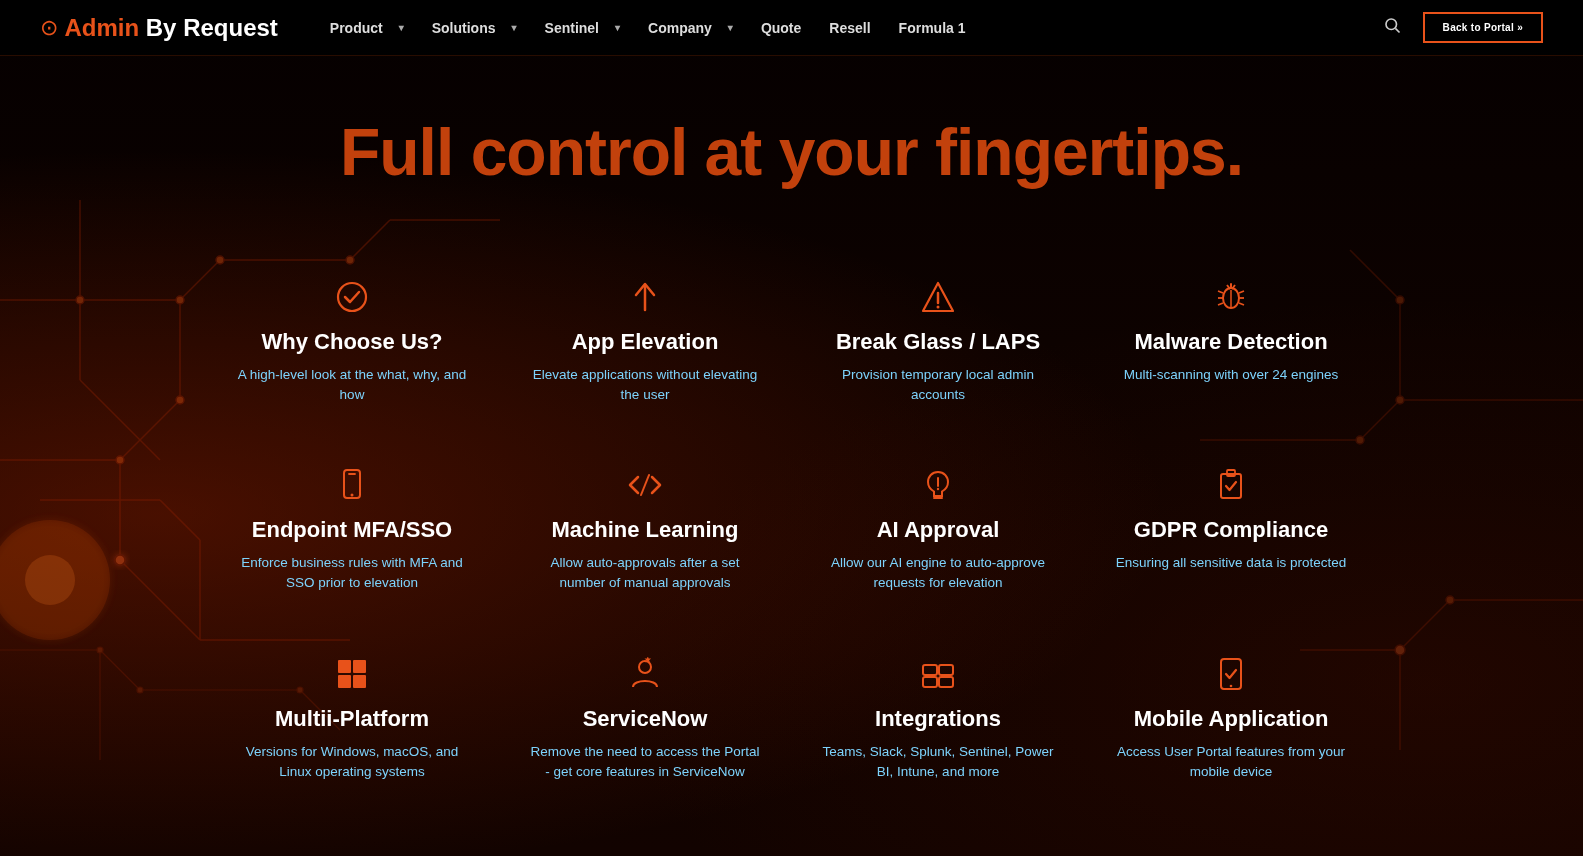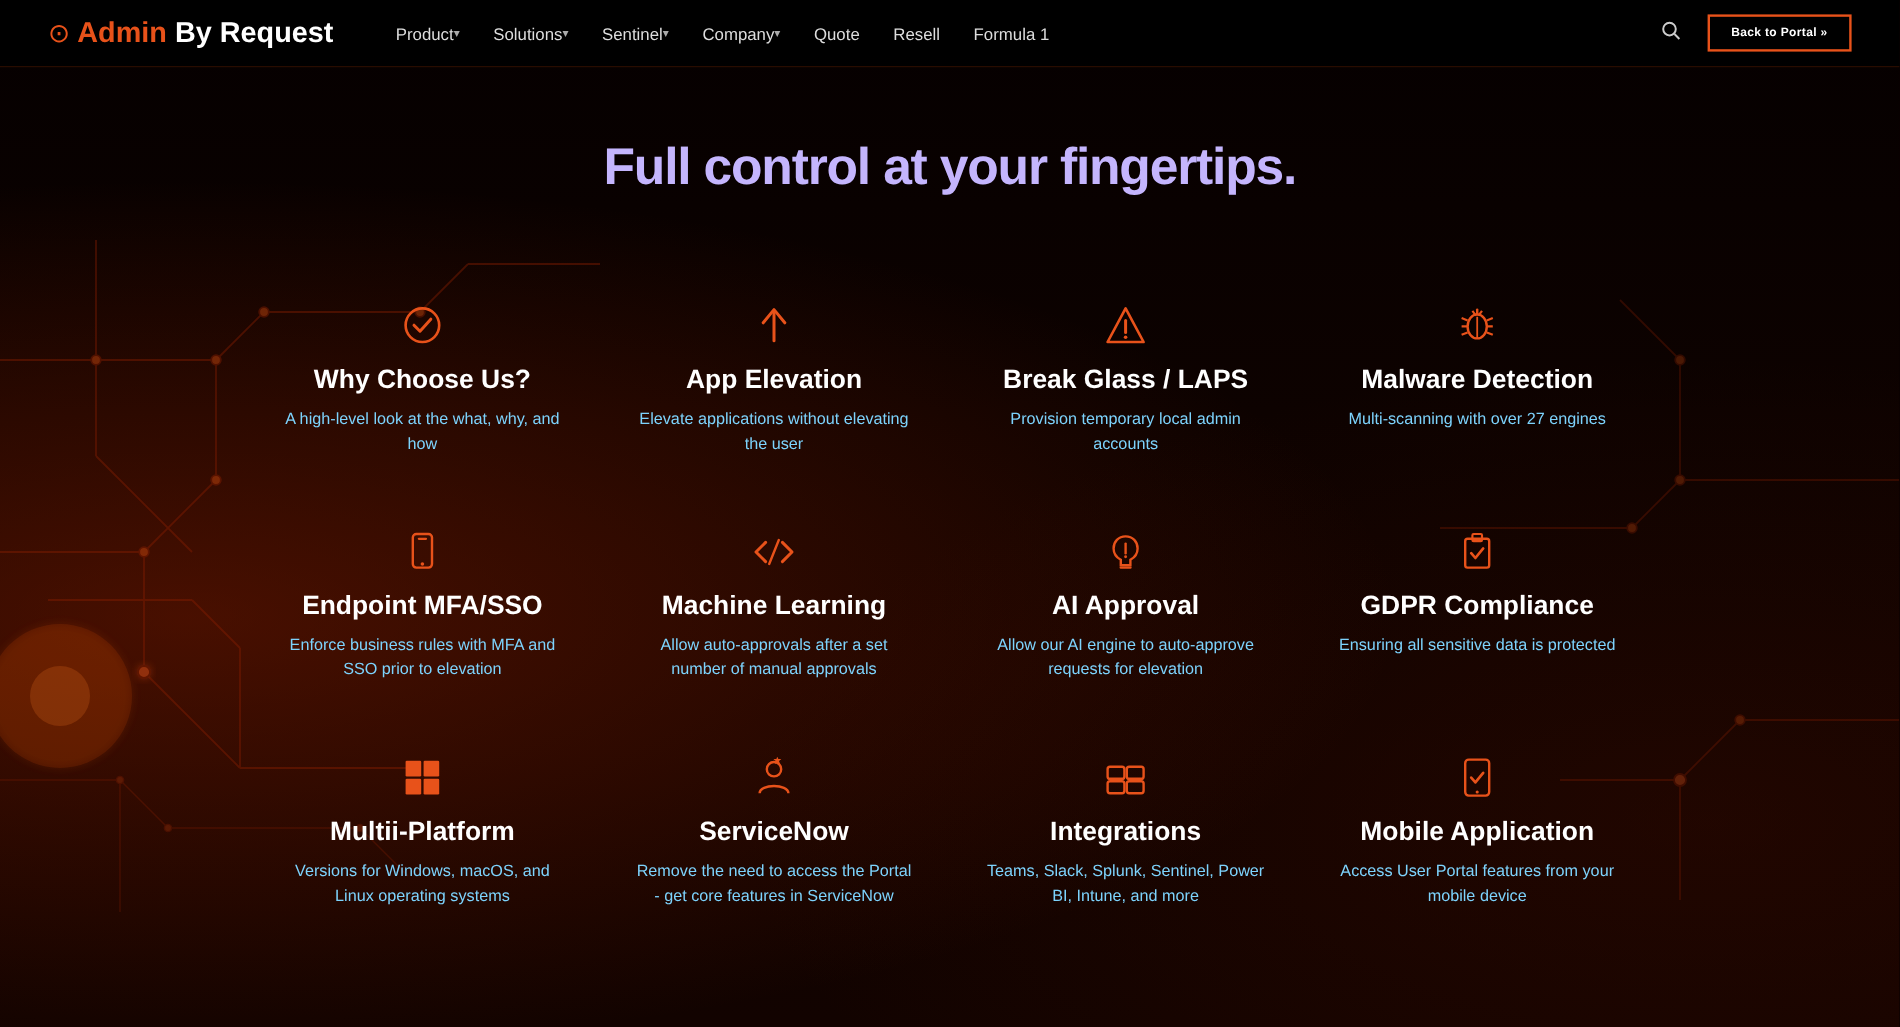"Product" .nav-item { font-weight: 400 -> 700; gap: 0 -> 16px }
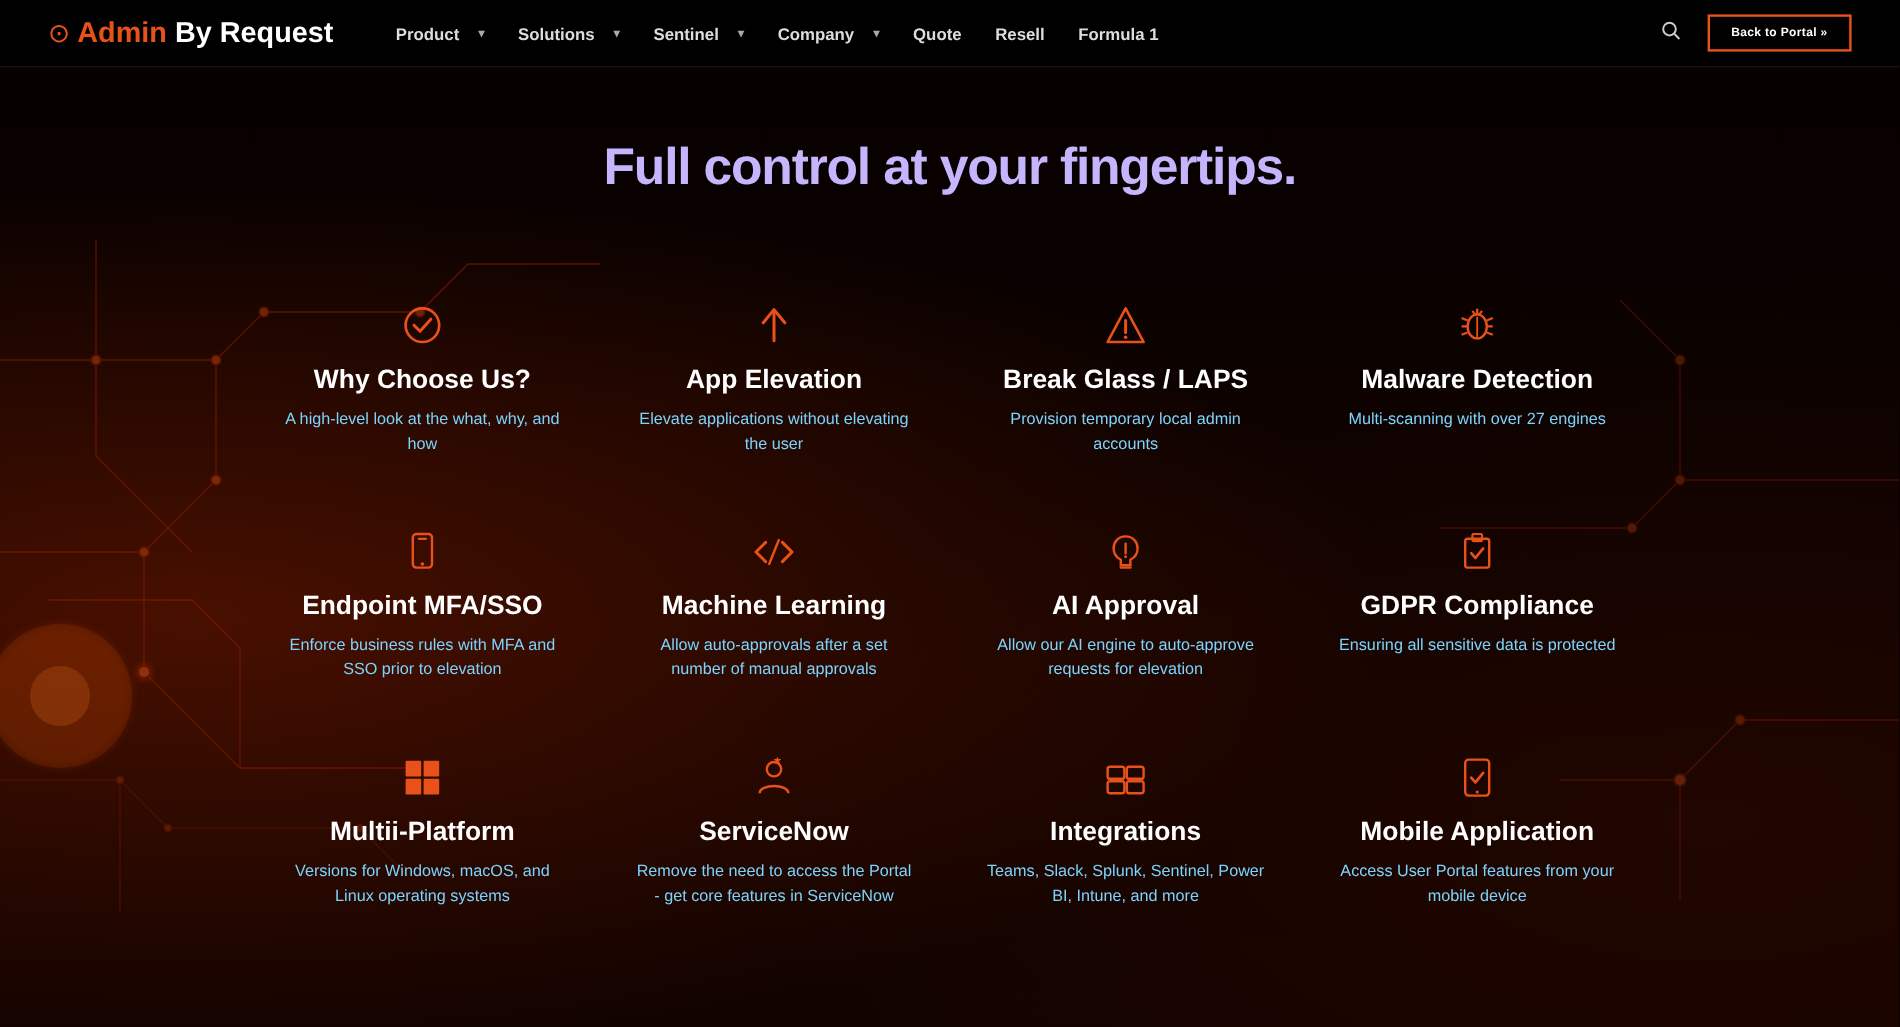"Full control at your fingertips." .hero h1 { color: #c4b5fd -> #c2410c; font-size: 43px -> 66px }
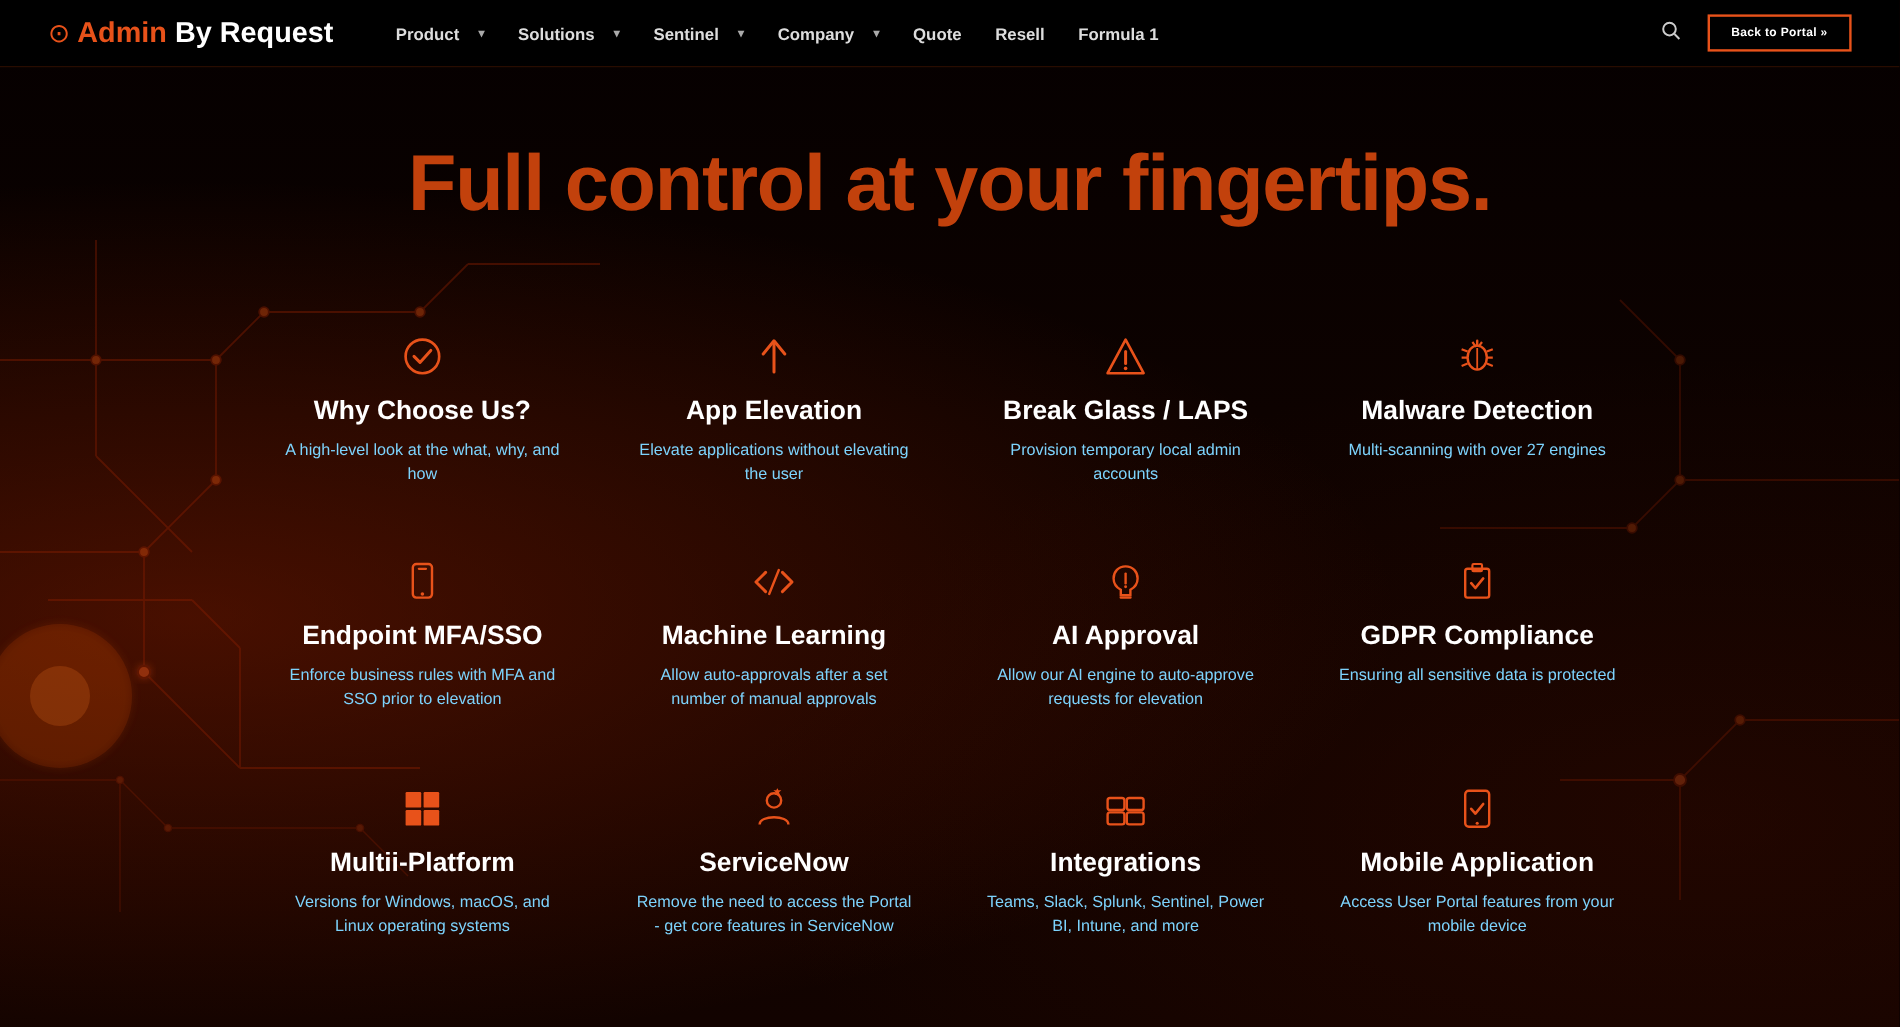"Multi-scanning with over 27 engines" div.feature-desc { text: 27 -> 24 }
